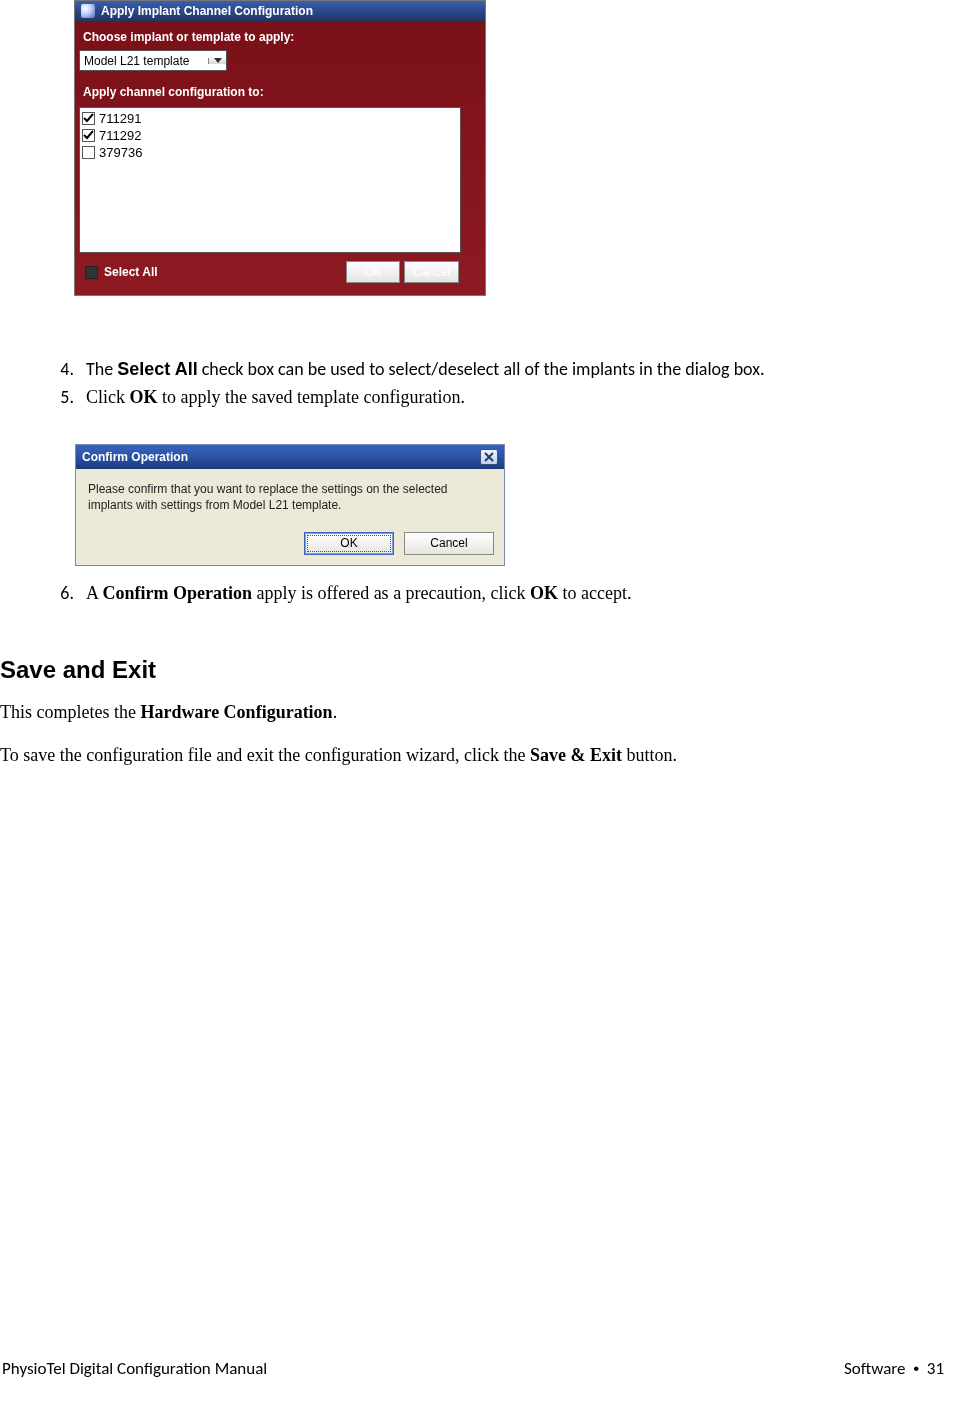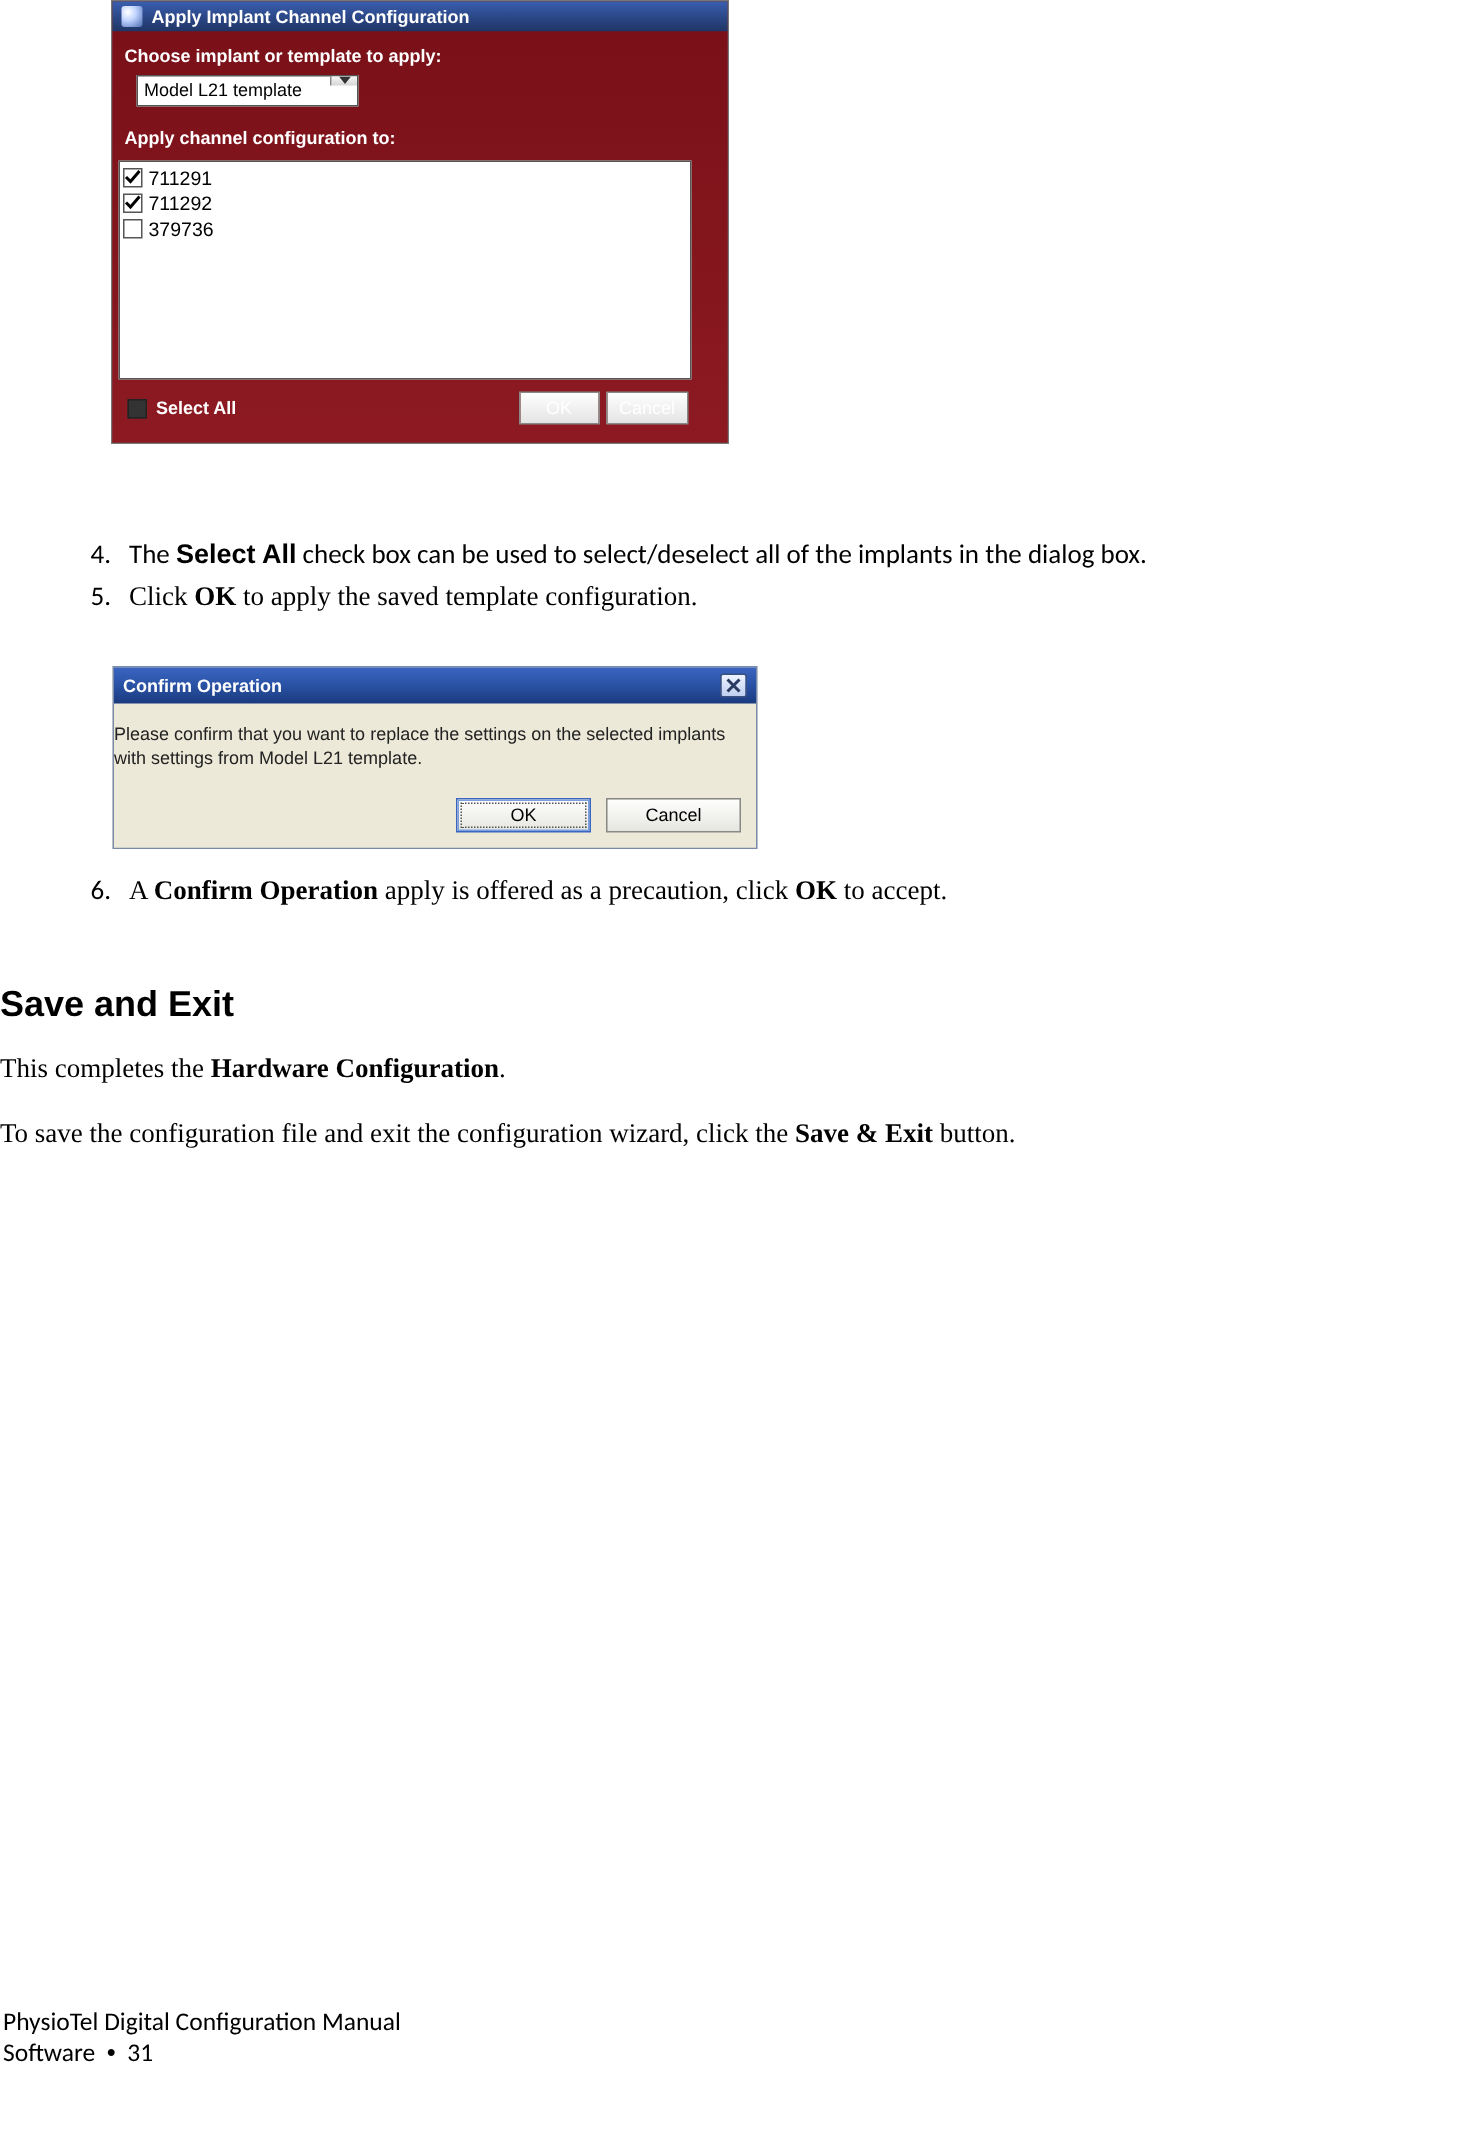"Model L21 template" .dropdown { align-items: flex-start -> center; margin-left: 12px -> 0 }
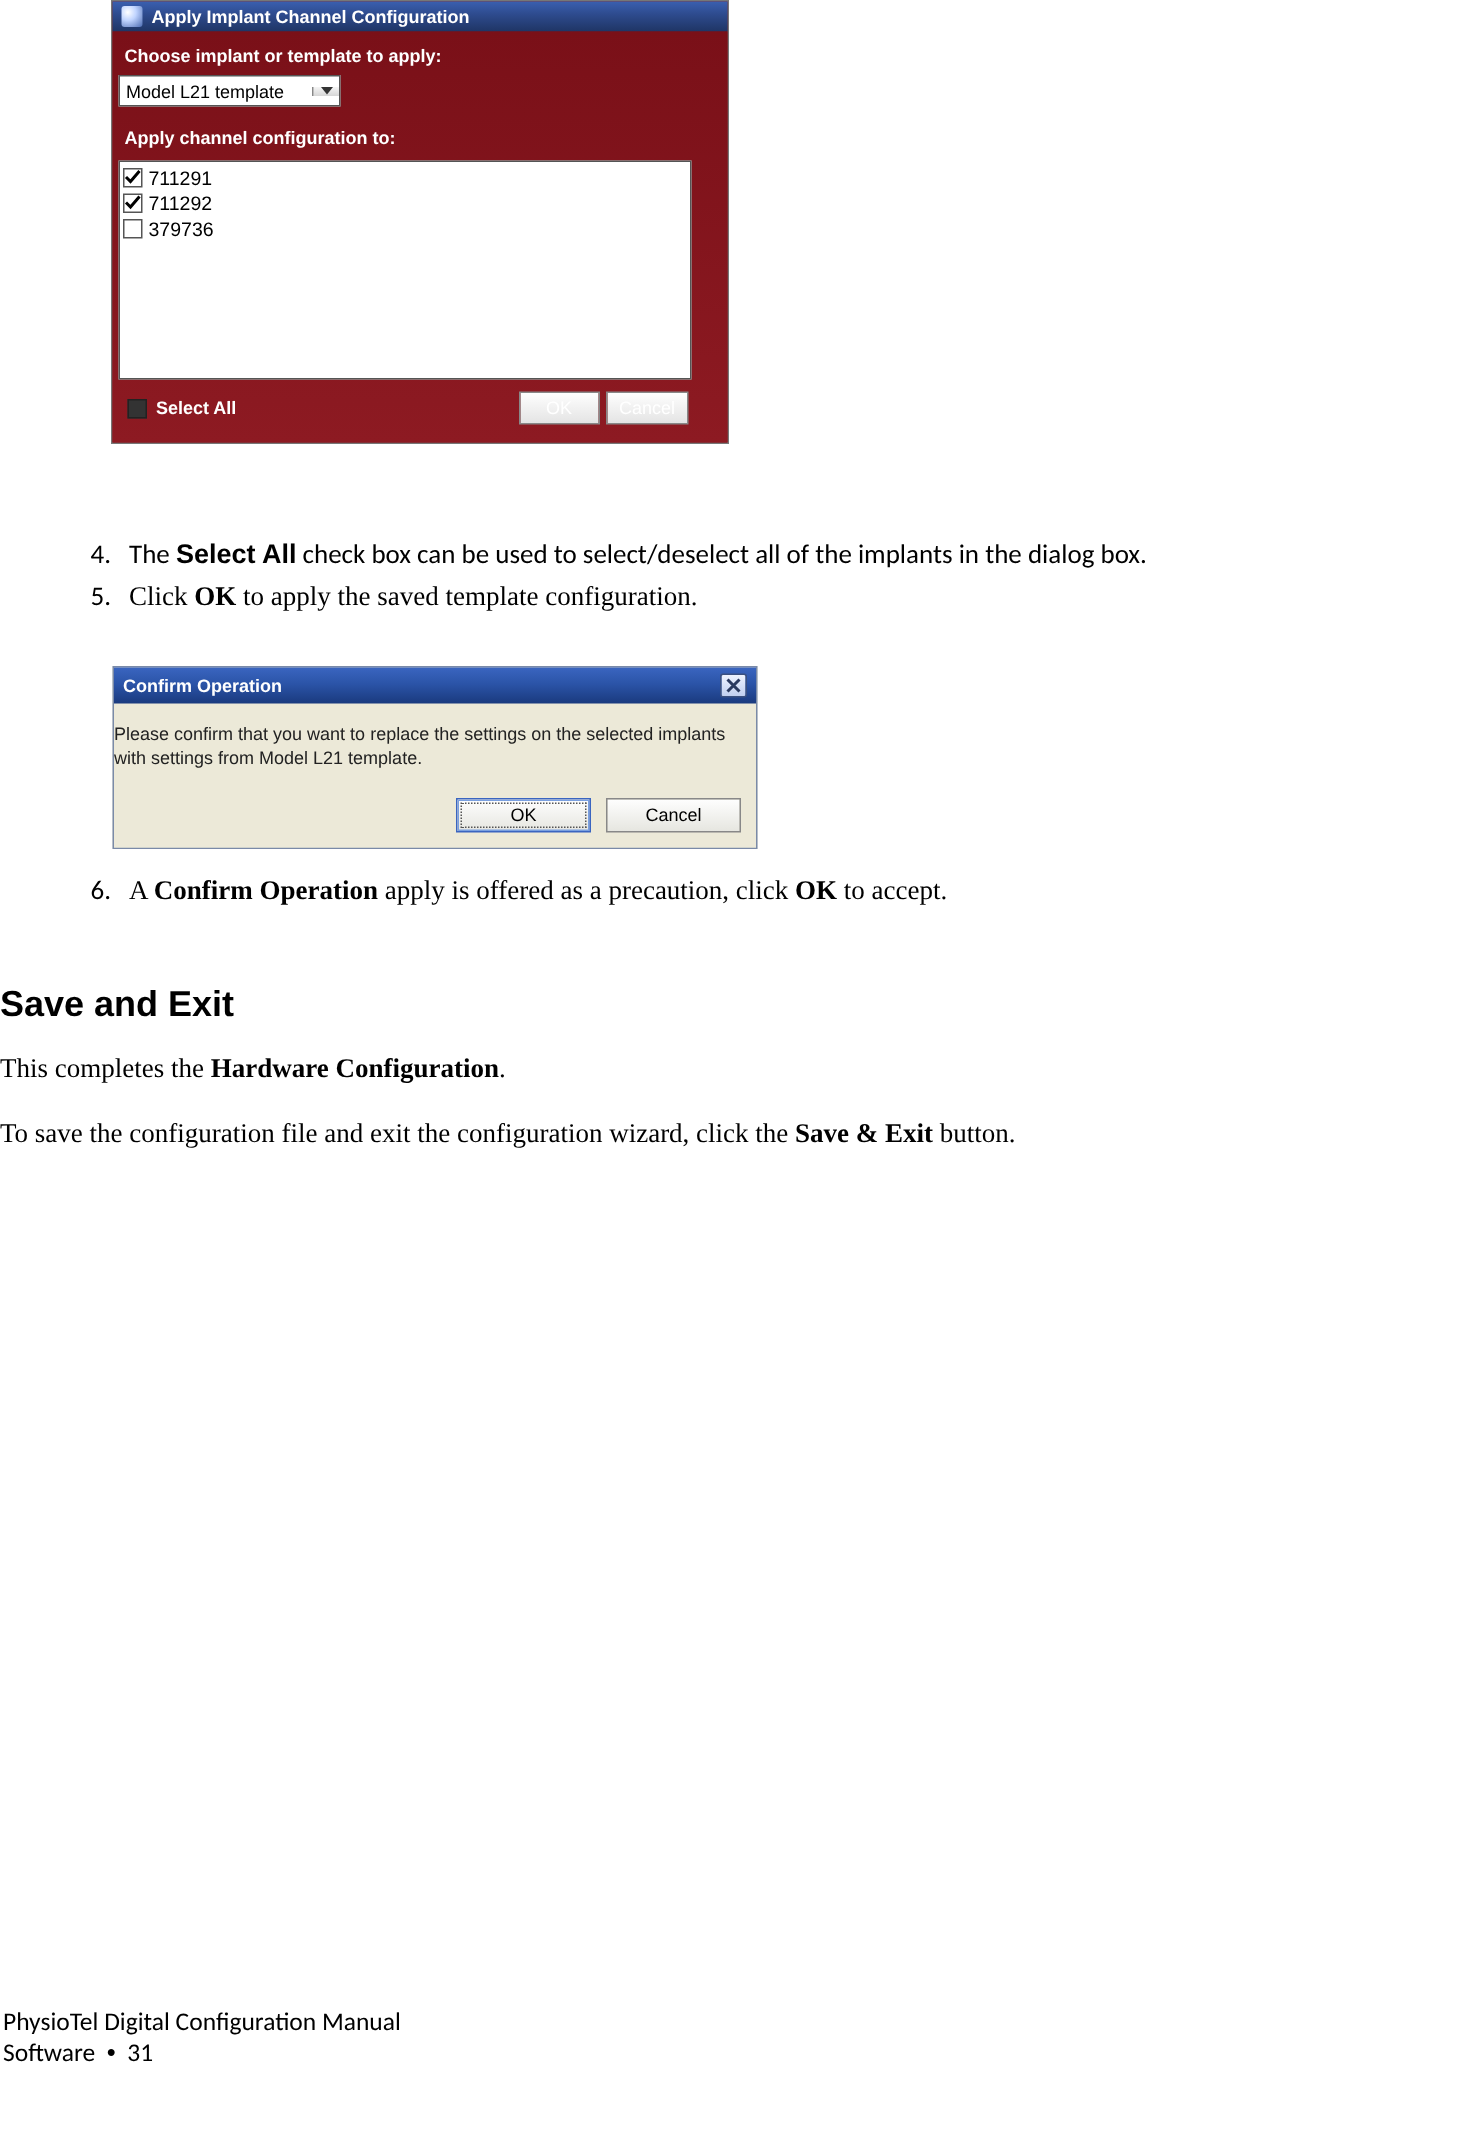"Please confirm that you want" .dlg2-body { padding: 12px 0 -> 12px 12px }
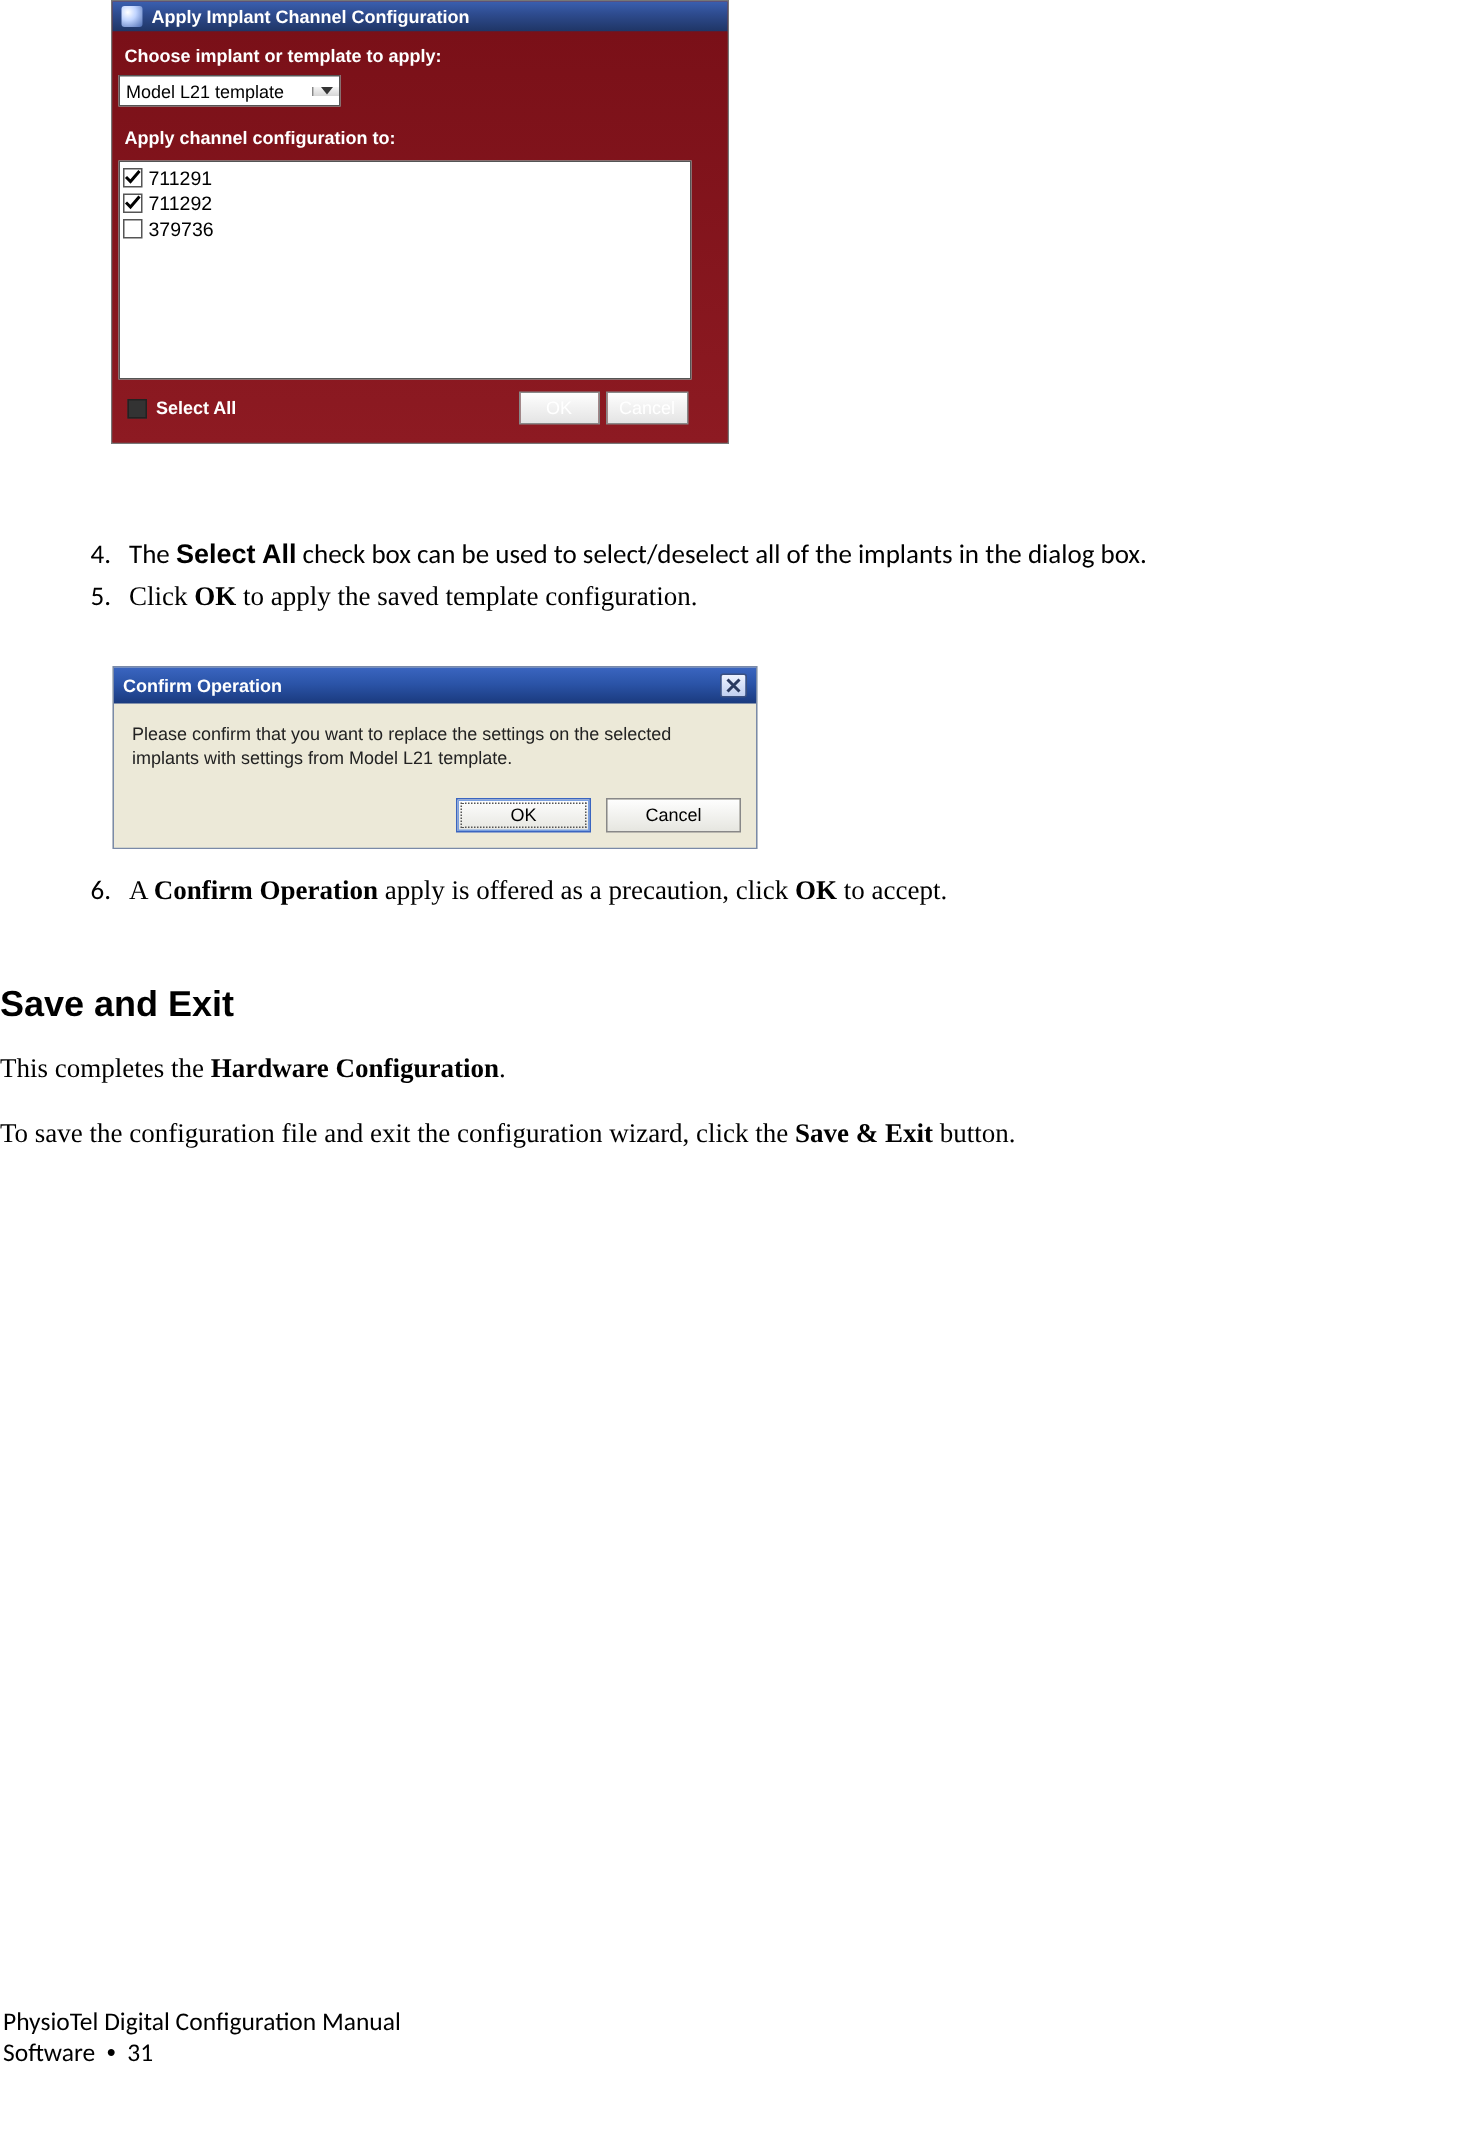"PhysioTel Digital Configuration Manual" .page-footer { flex-direction: column -> none }
